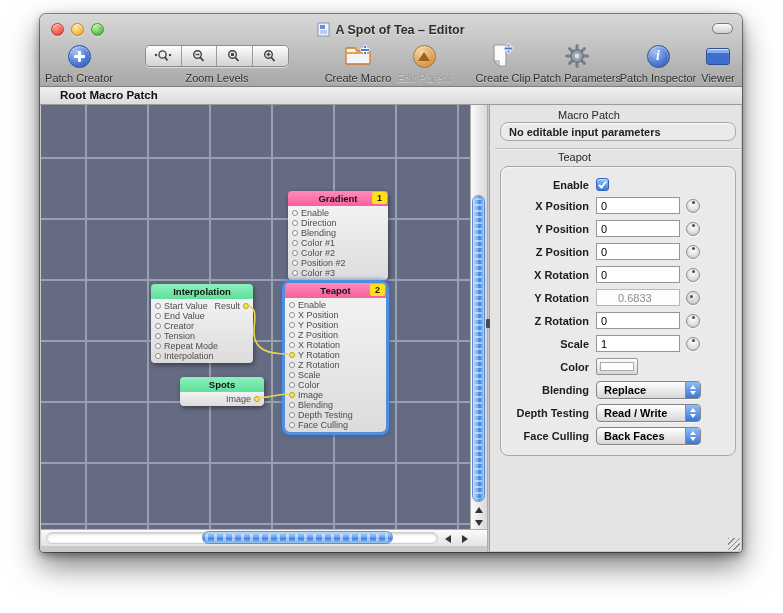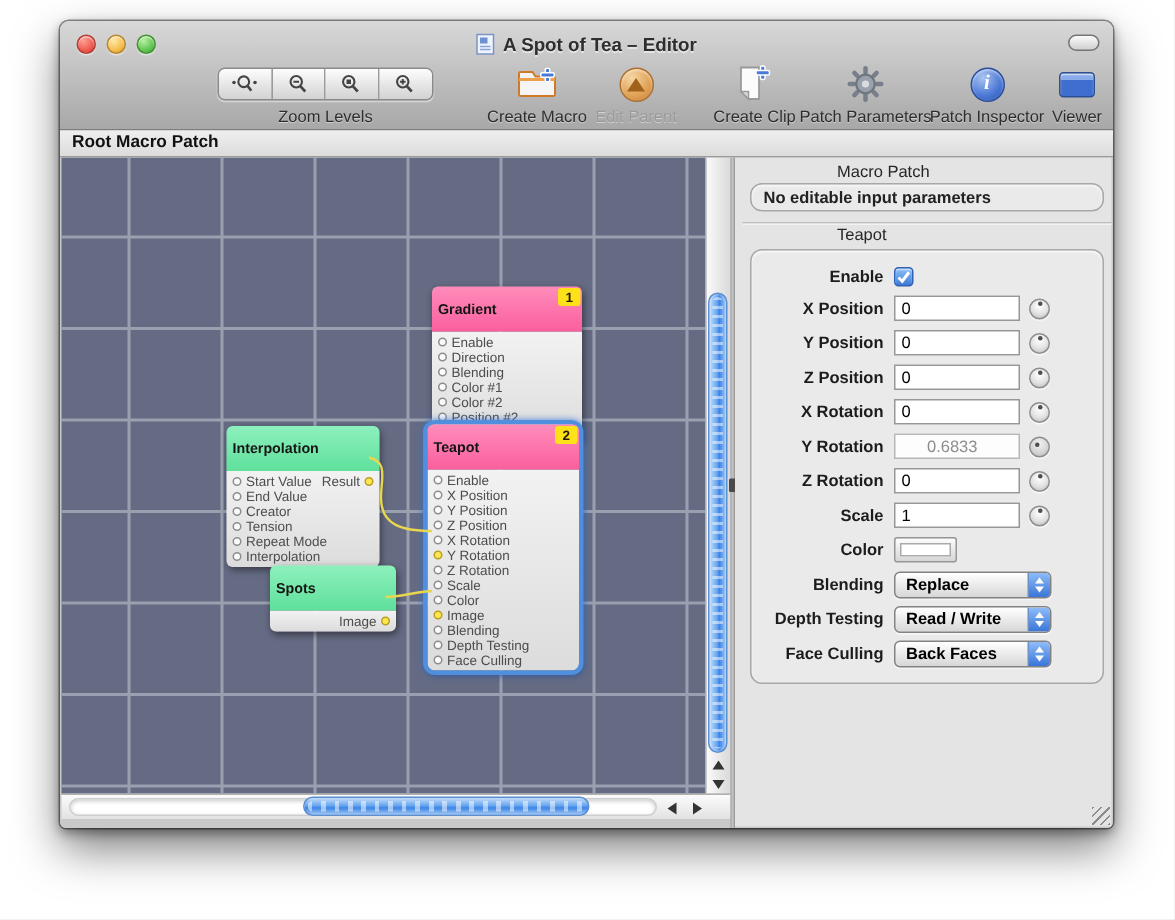"Patch Creator" div.titem { html: none -> <div> <div> <span> <span></span> </span> </div> <div>Patch Creator</div> </div> }
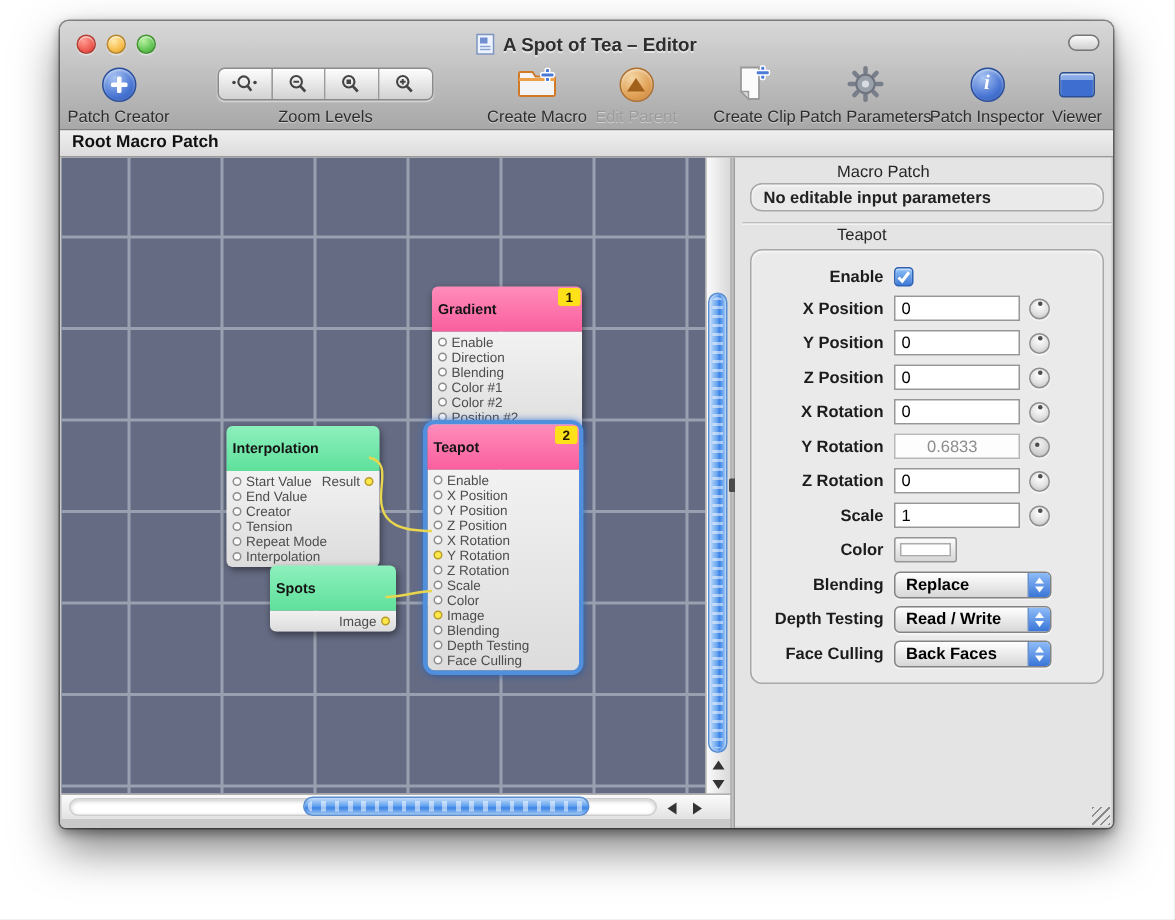"Root Macro Patch" .rootbar { padding-left: 8px -> 20px }
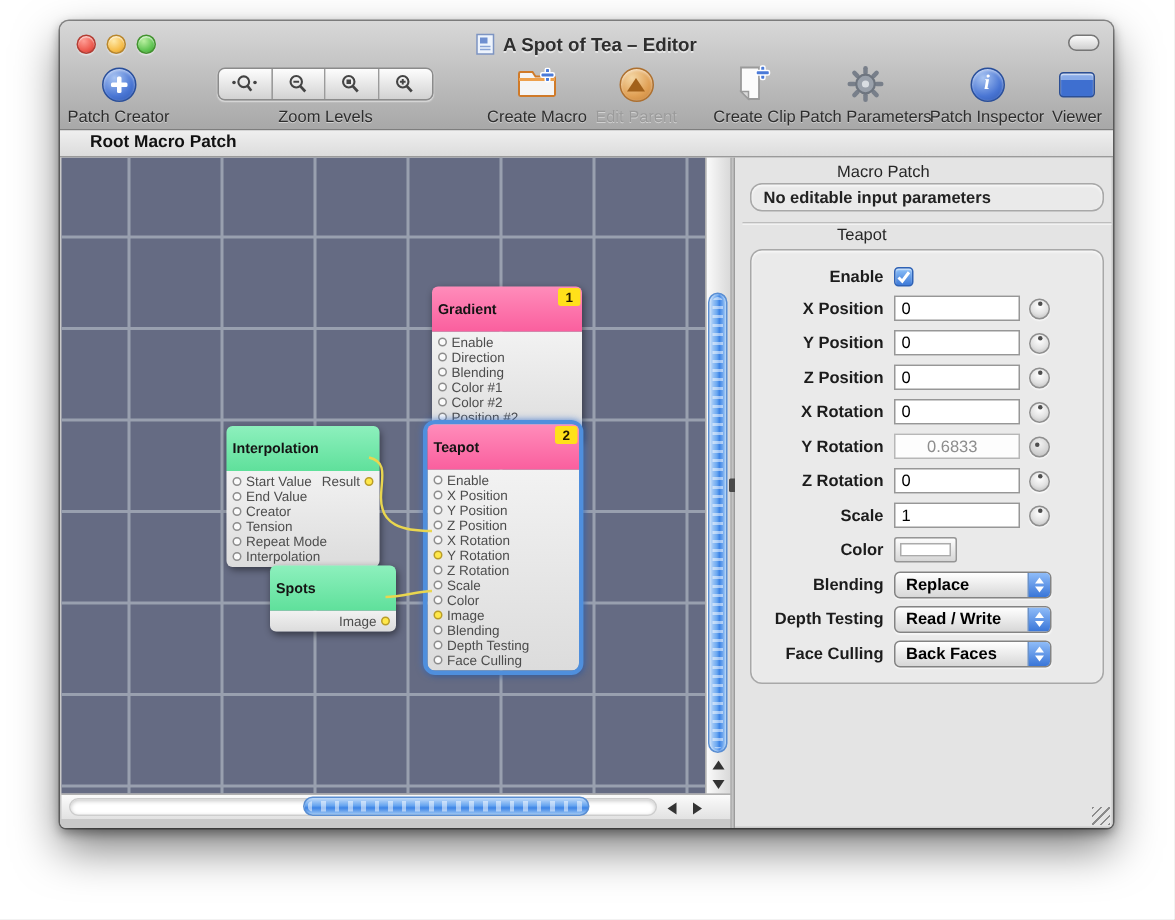"Gradient" .nhead { height: 30px -> 15px; justify-content: none -> center }
